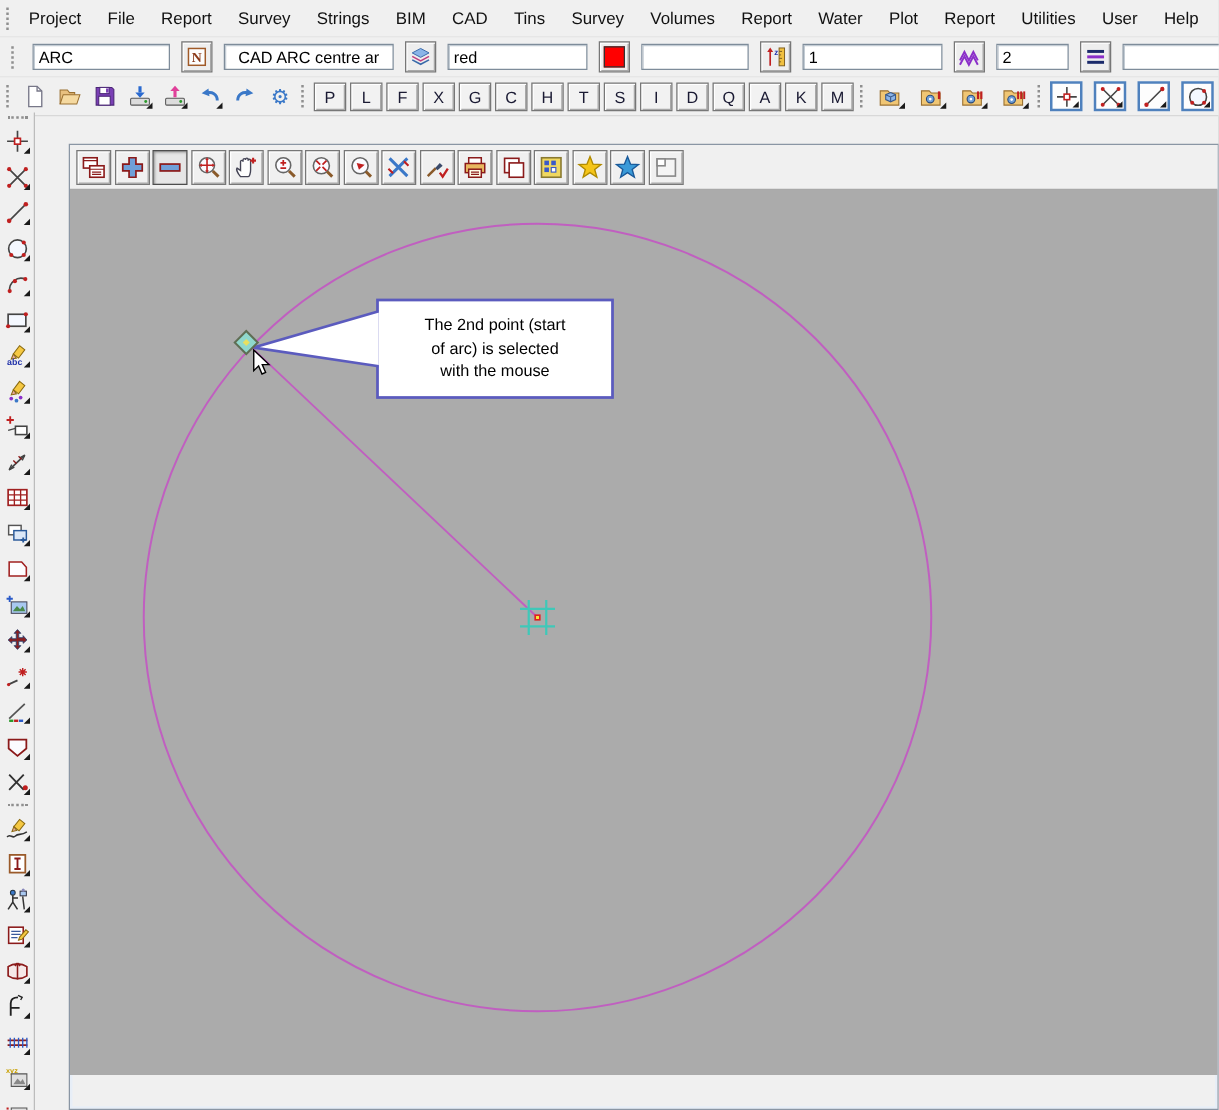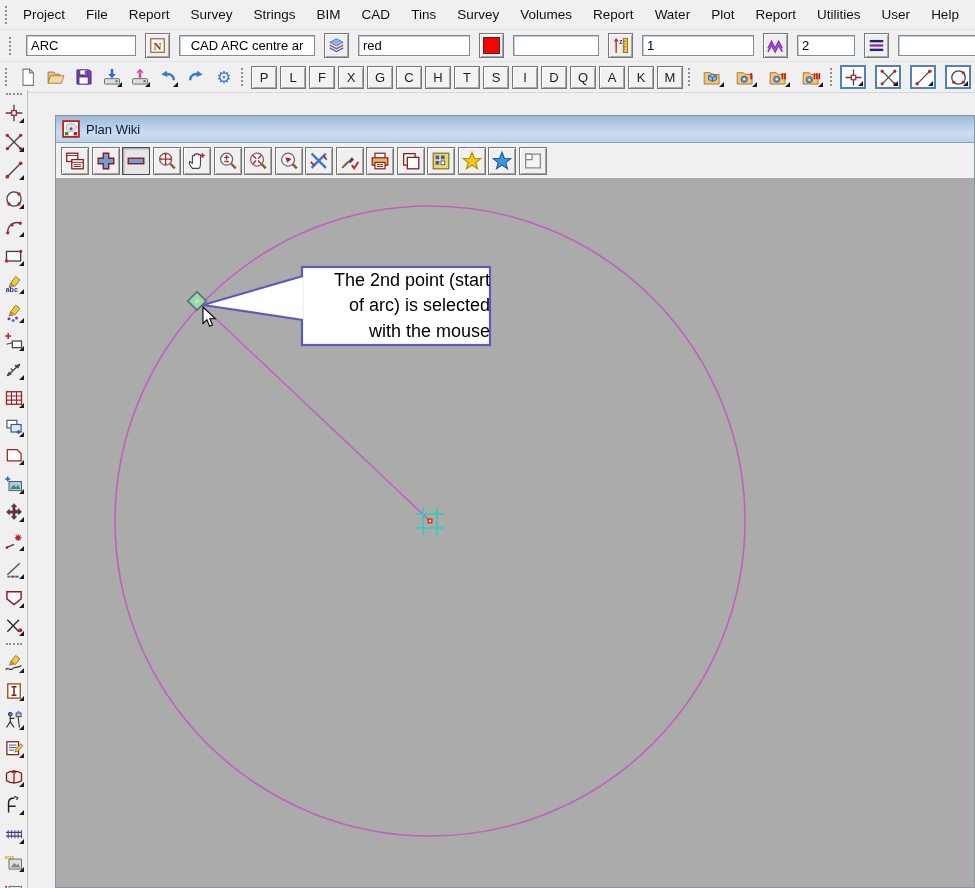"Plan Wiki" div.plan-titlebar { html: <div> <span> <svg> <rect></rect> <path></path> <rect></rect> <rect></rect> <circle></circle> </svg> </span> <span>Plan Wiki</span> </div> -> none }
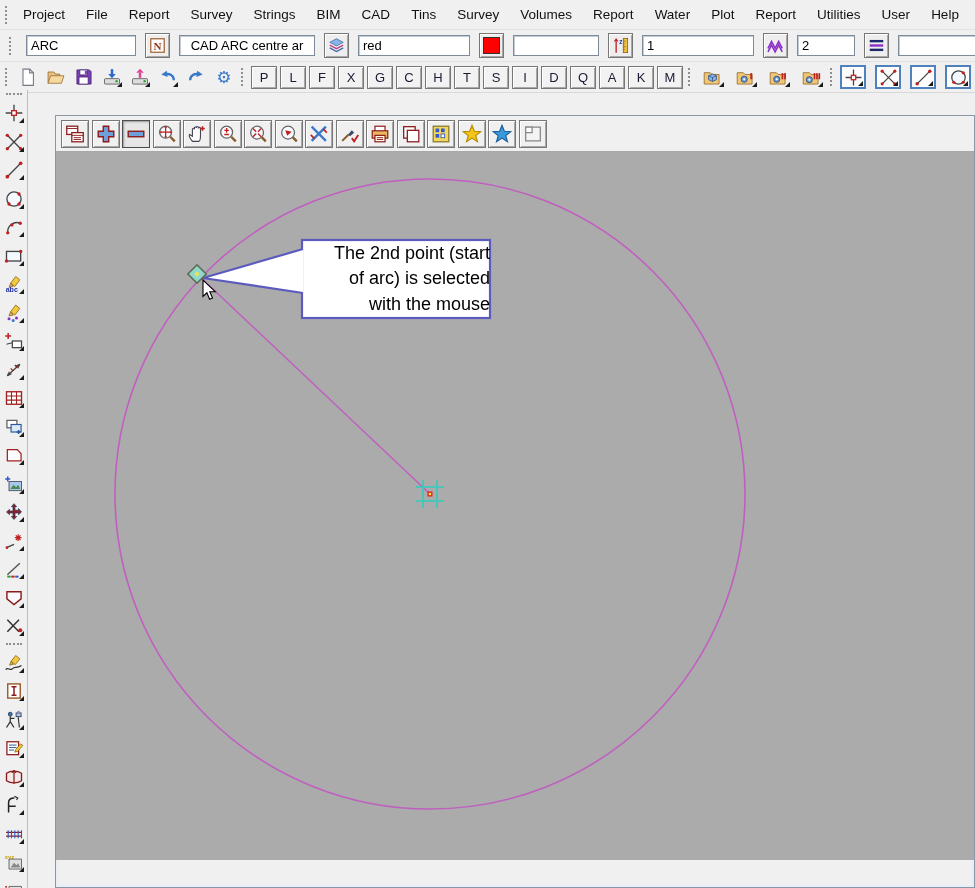"The 2nd point (start" .callout-text { align-items: flex-end -> center; font-size: 18px -> 13px }
